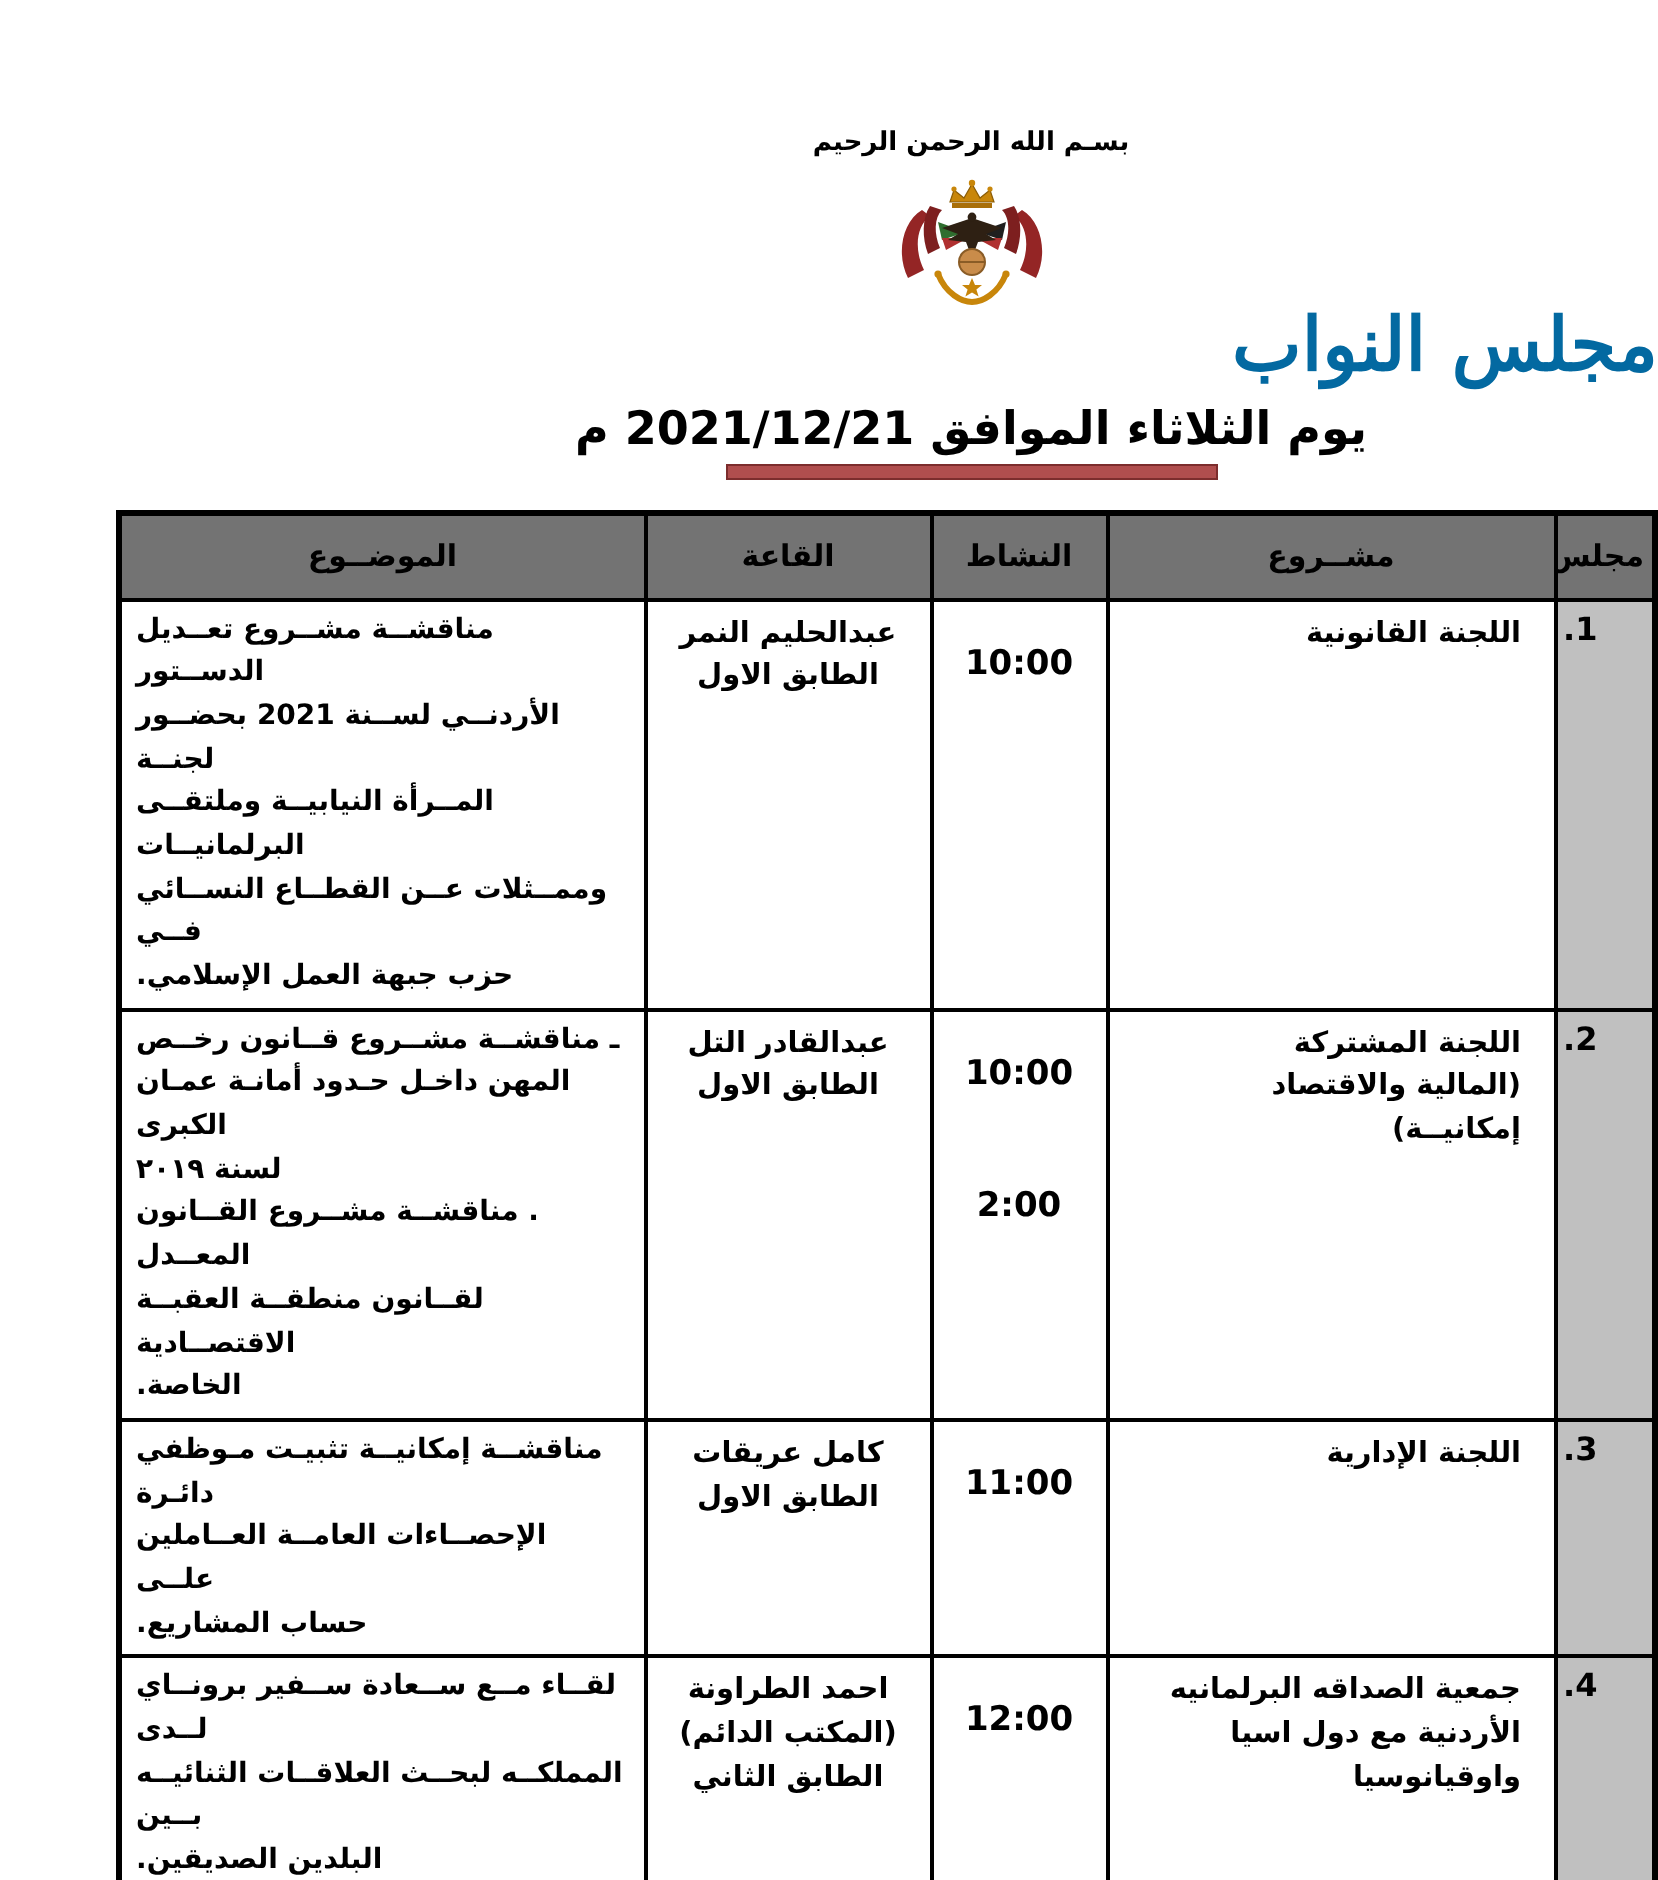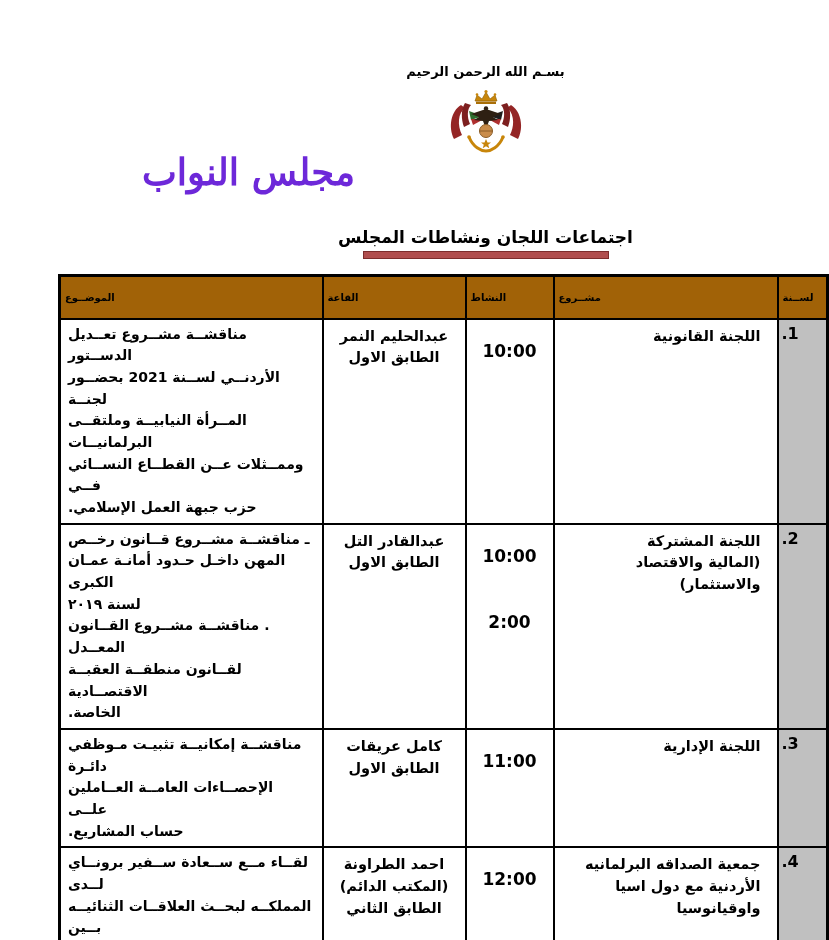"مجلس النواب" .calligraphy { color: #6d28d9 -> #0369a1; text-align: left -> right }
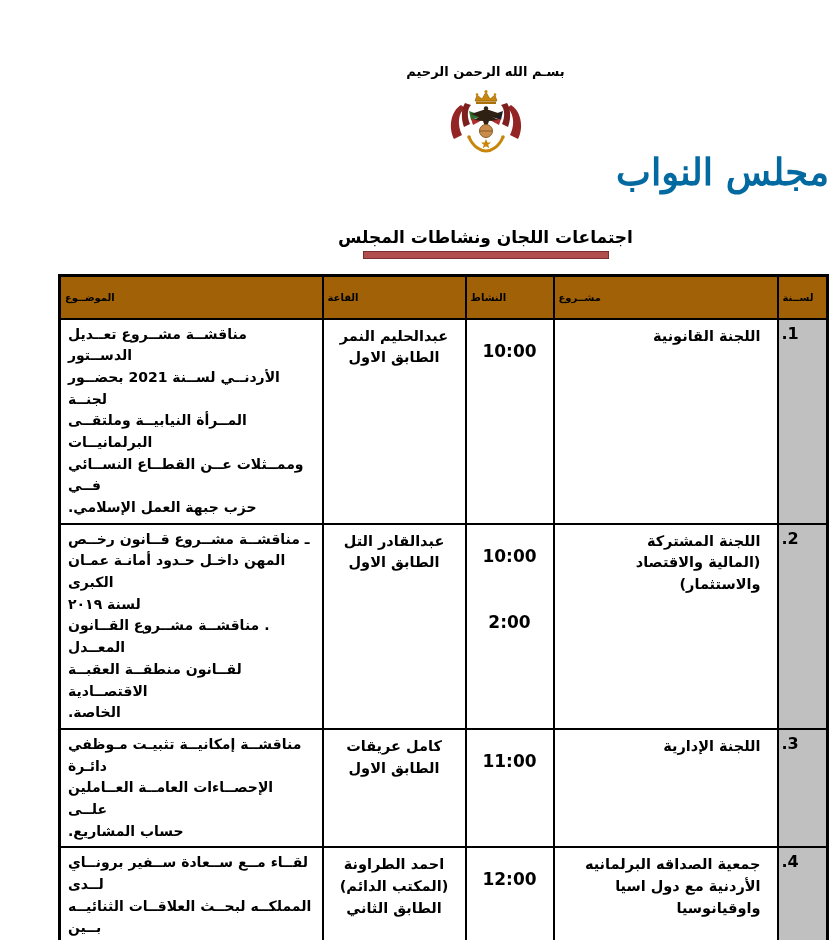"يوم الثلاثاء الموافق 2021/12/21 م" div.date-line { html: none -> <div>يوم الثلاثاء الموافق 2021/12/21 م</div> }
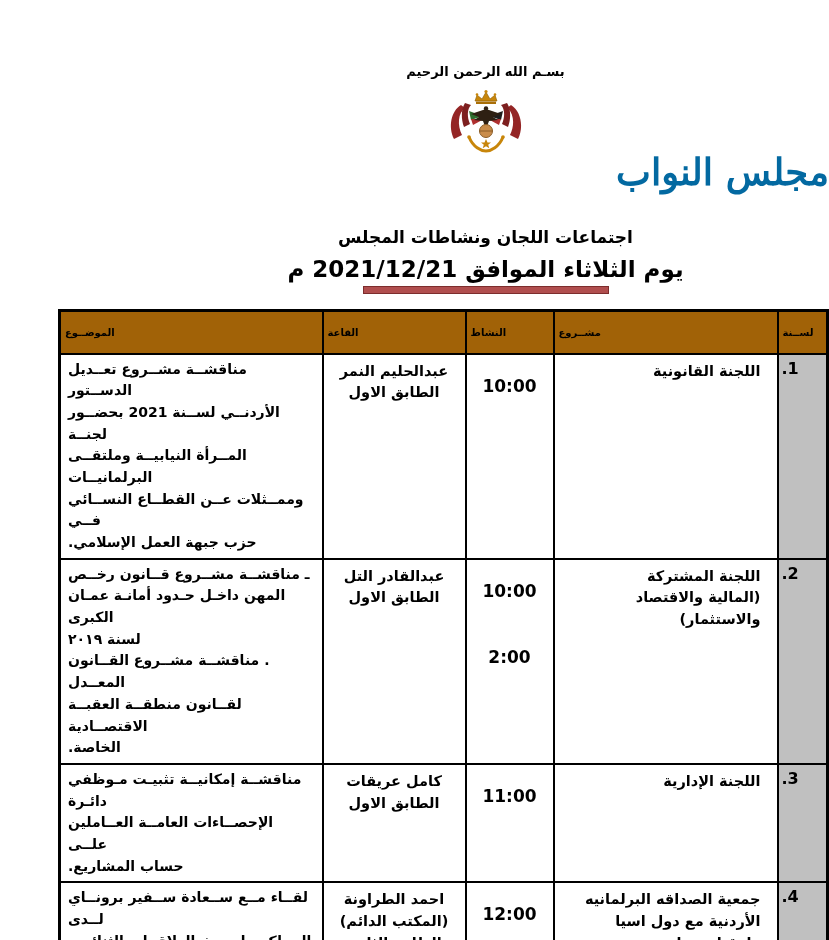"اجتماعات اللجان ونشاطات المجلس" div.heading { html: <div>اجتماعات اللجان ونشاطات المجلس</div> -> none }
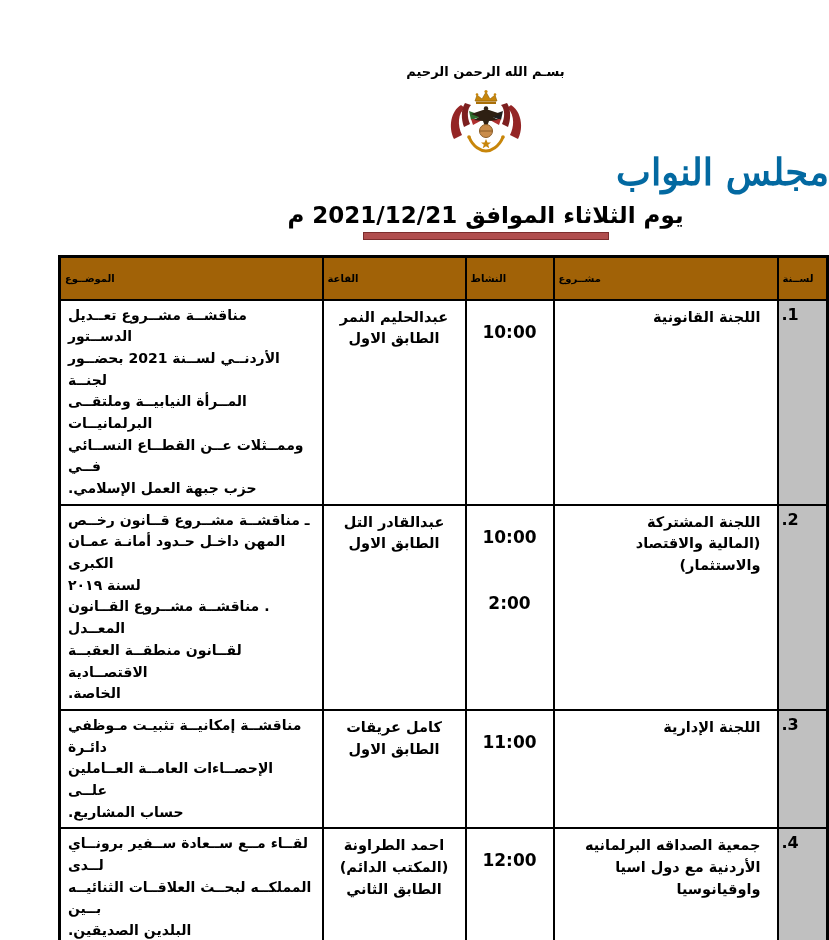"الموضــوع" .schedule th { background: #a16207 -> #737373; font-size: 10px -> 15px; text-align: left -> center }
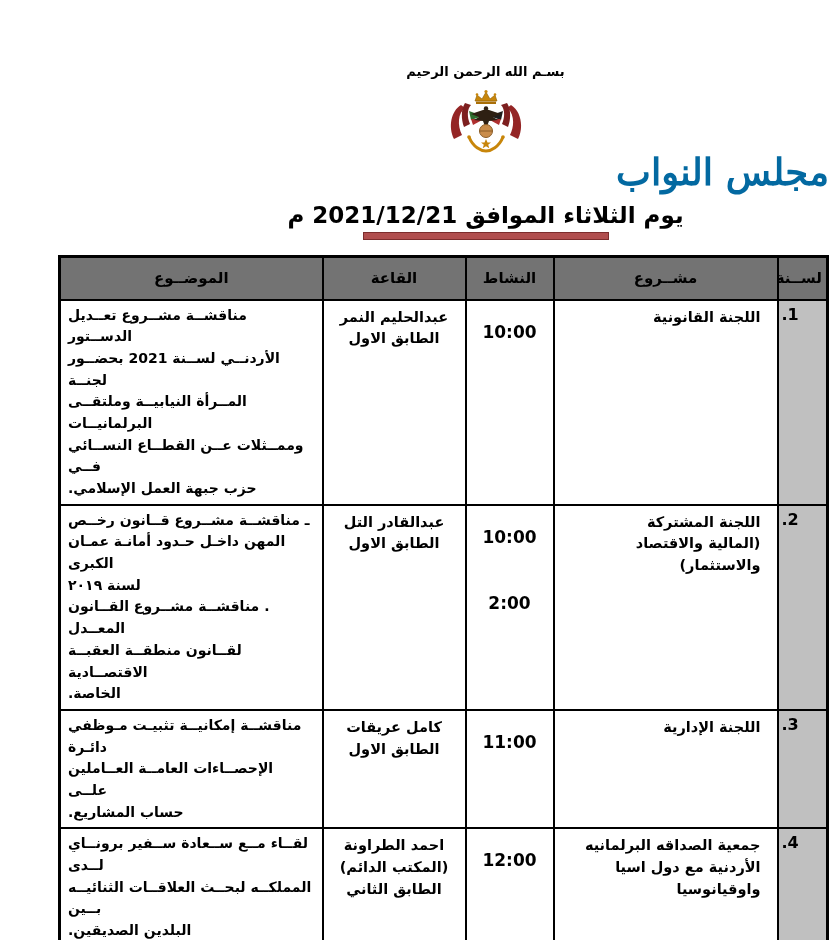"لســنة" th { text: لســنة -> مجلس }
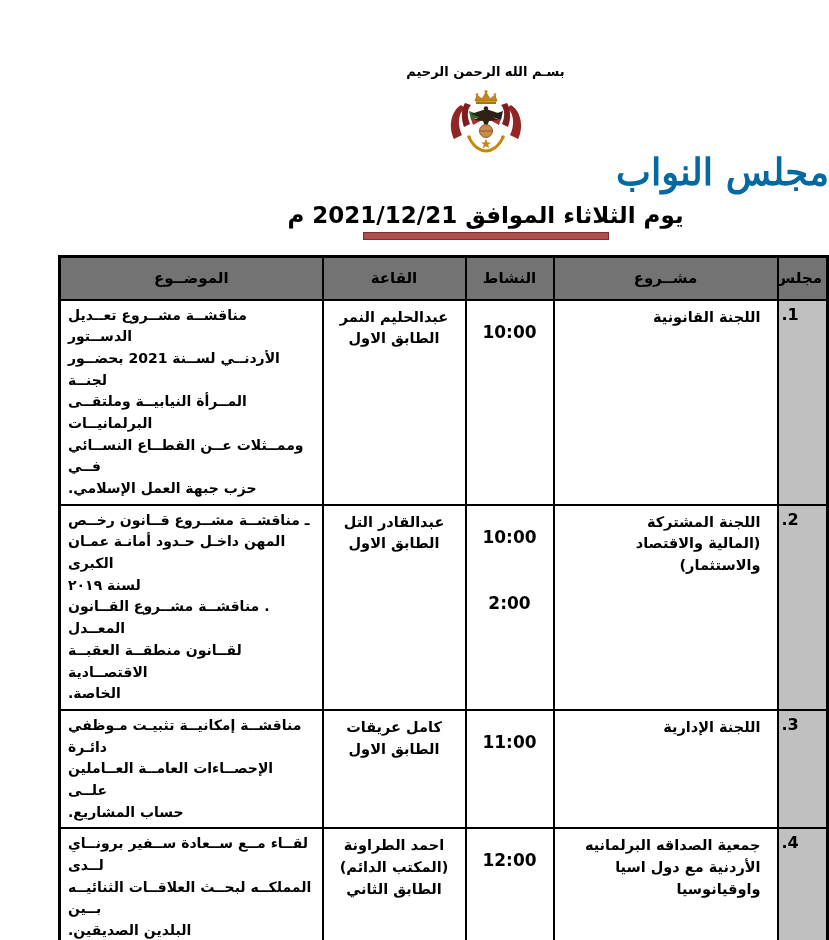"اللجنة المشتركة" td.act-cell { text: والاستثمار -> إمكانيــة }
